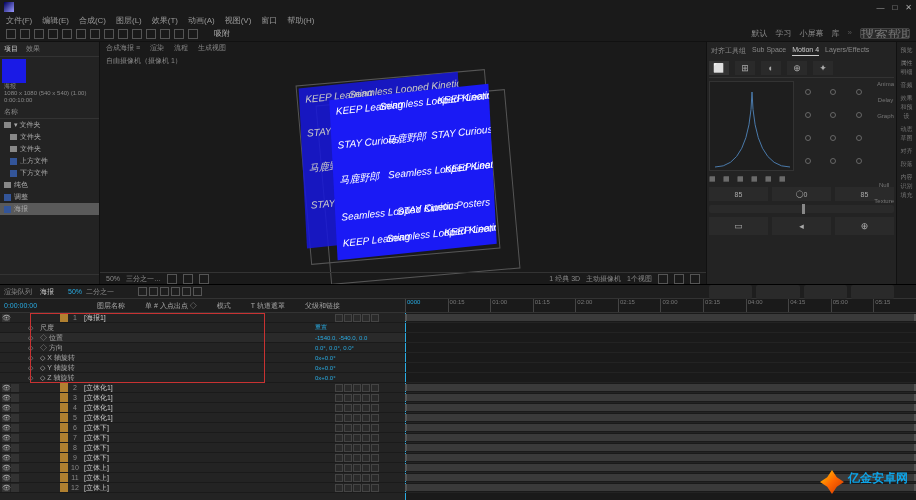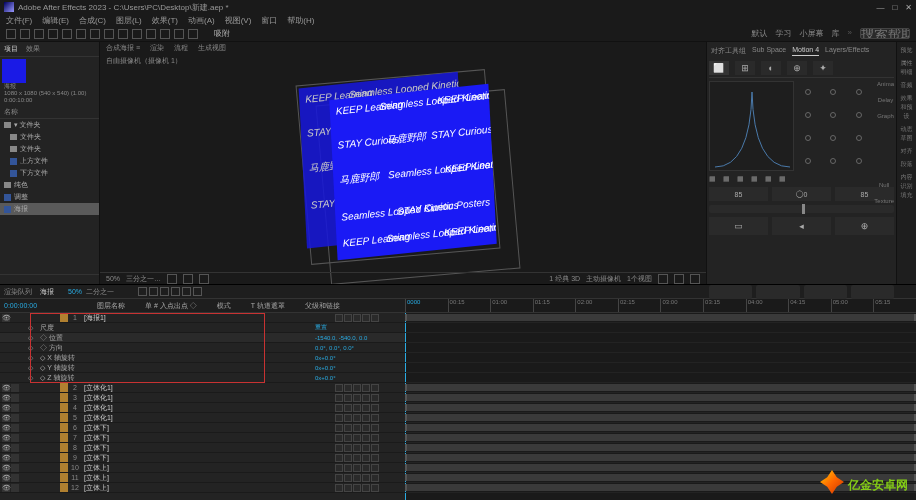"Adobe After Effects 2023 -" span { html: <span>Adobe After Effects 2023 - C:\Users\PC\Desktop\新建.aep *</span> -> none }
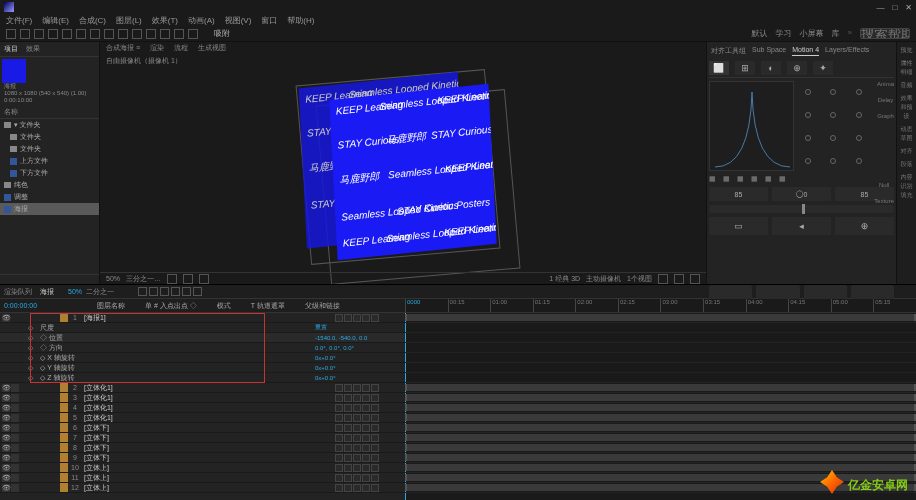"亿金安卓网" .watermark { align-items: flex-end -> flex-start; color: #84cc16 -> #0ea5e9 }
